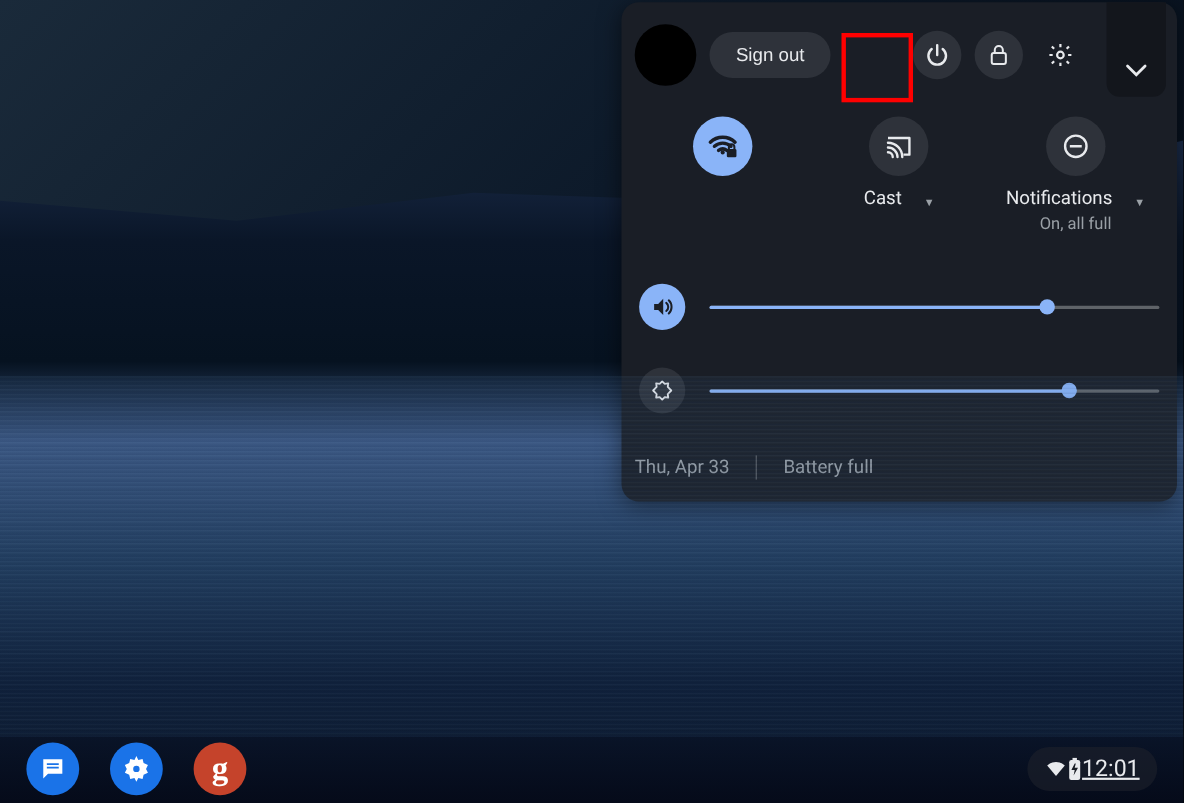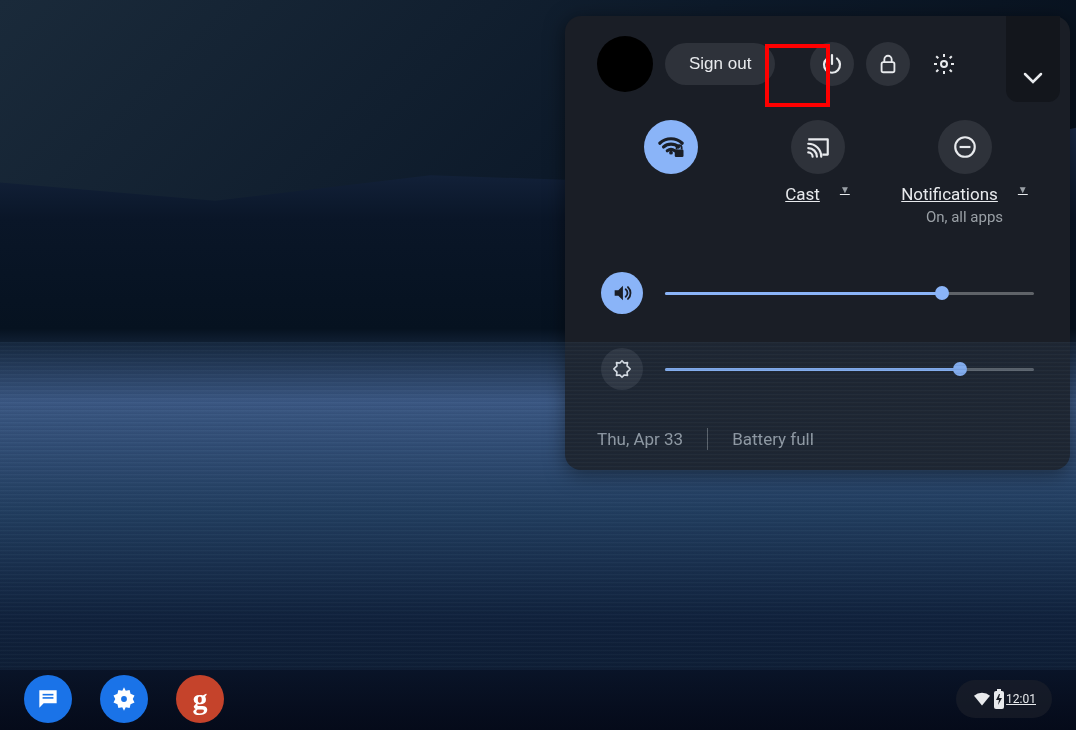"Sign out" .quick-settings-panel { padding: 20px 32px -> 20px 12px; top: 16px -> 2px }
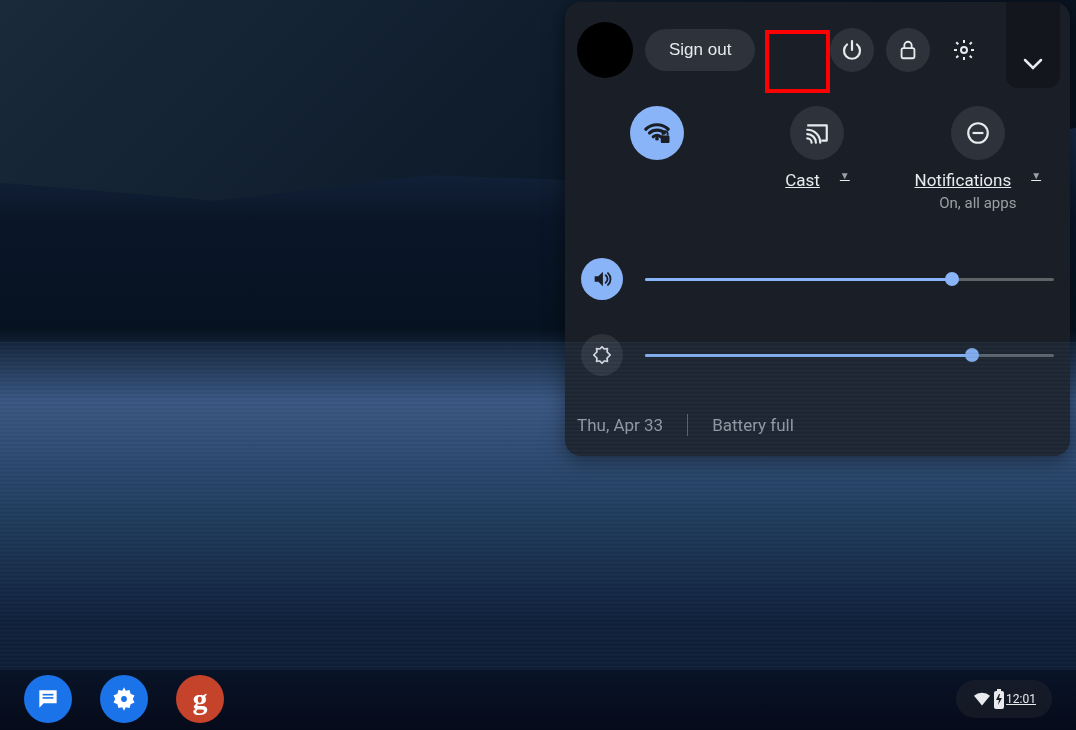"Cast" .toggle-label { align-items: flex-start -> flex-end; text-decoration: underline -> none }
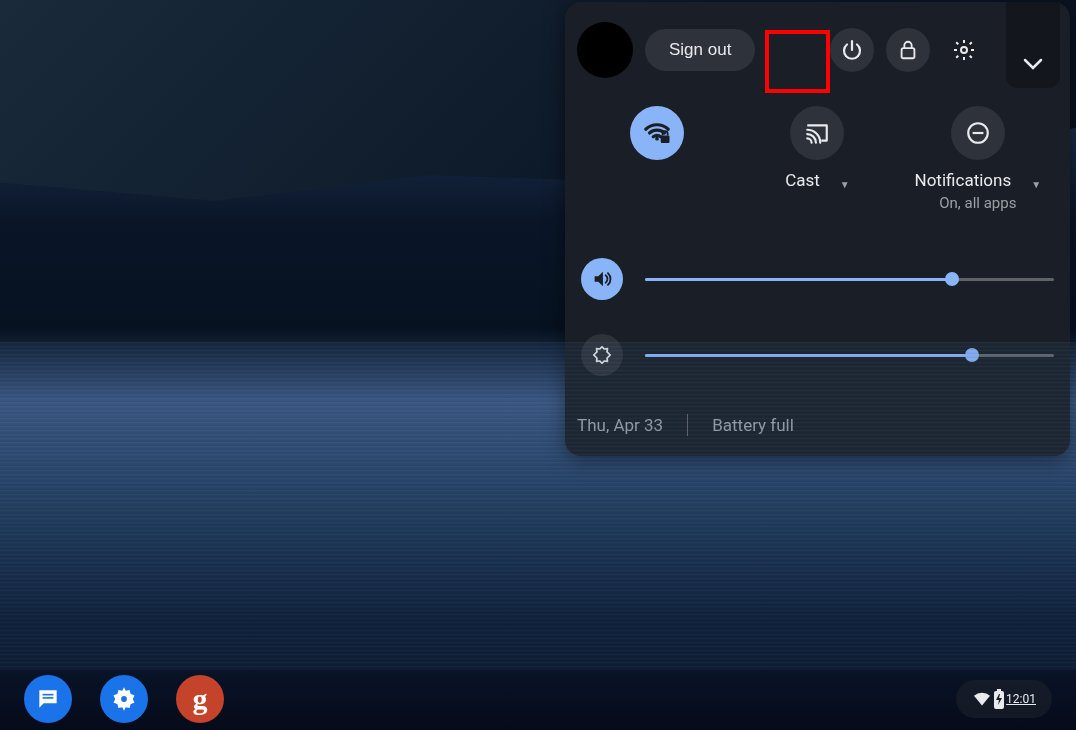"On, all apps" div.toggle-sublabel { text: apps -> full }
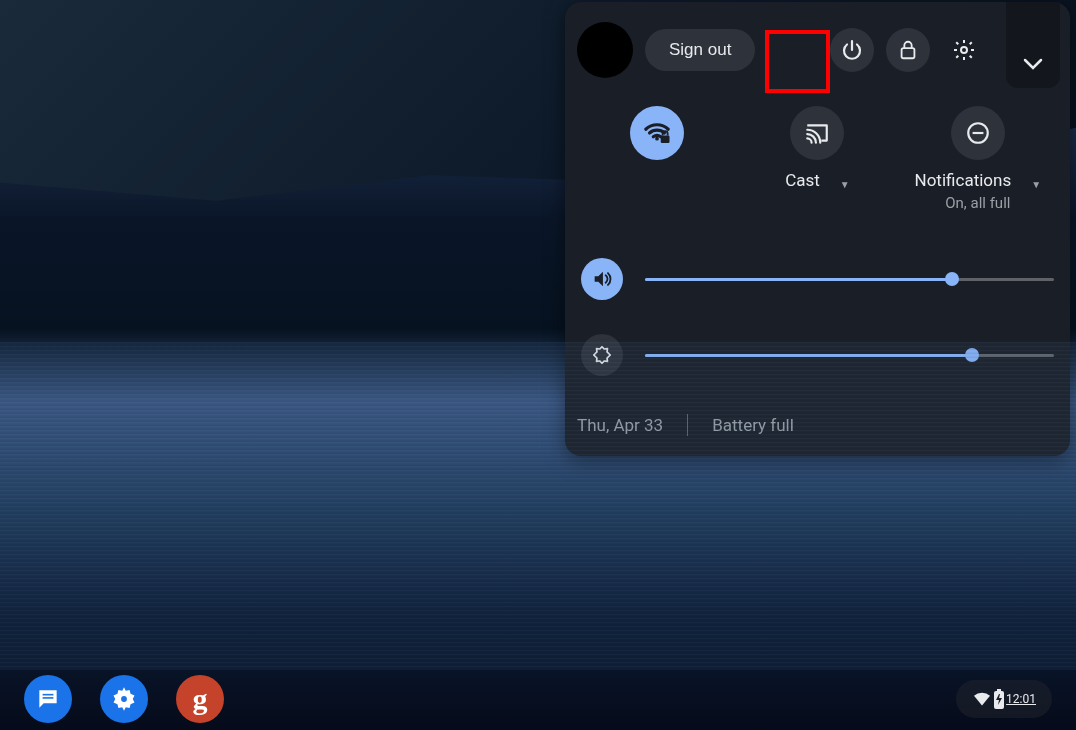"12:01" .status-area { font-size: 12px -> 21px }
